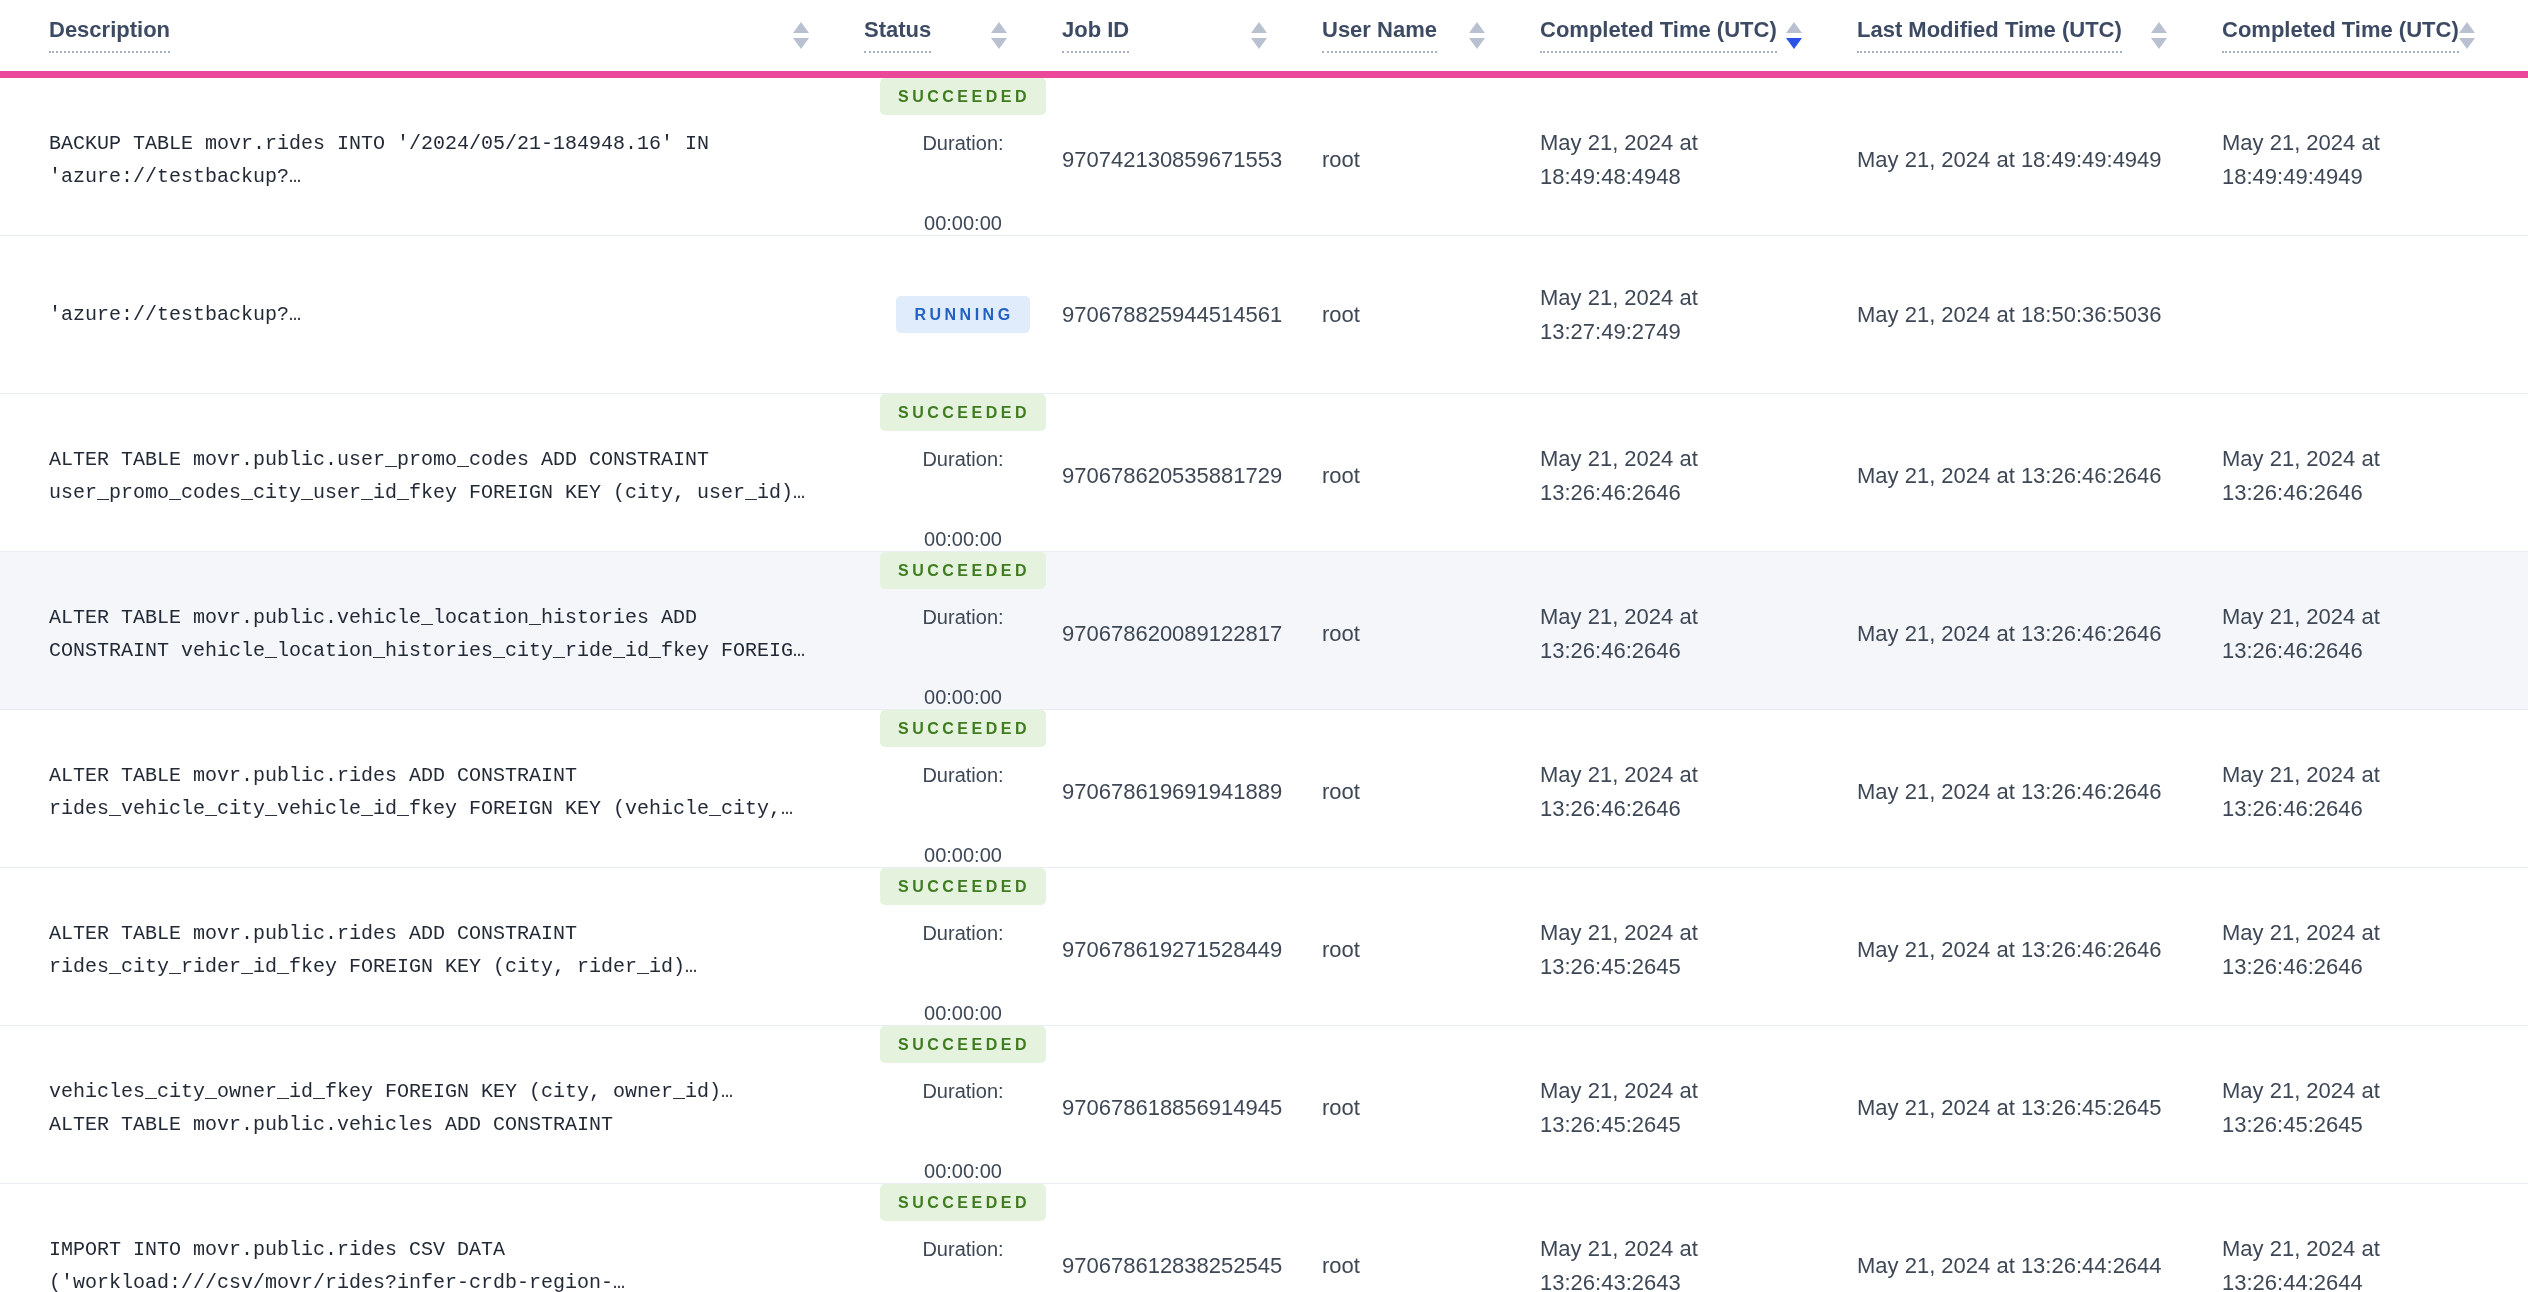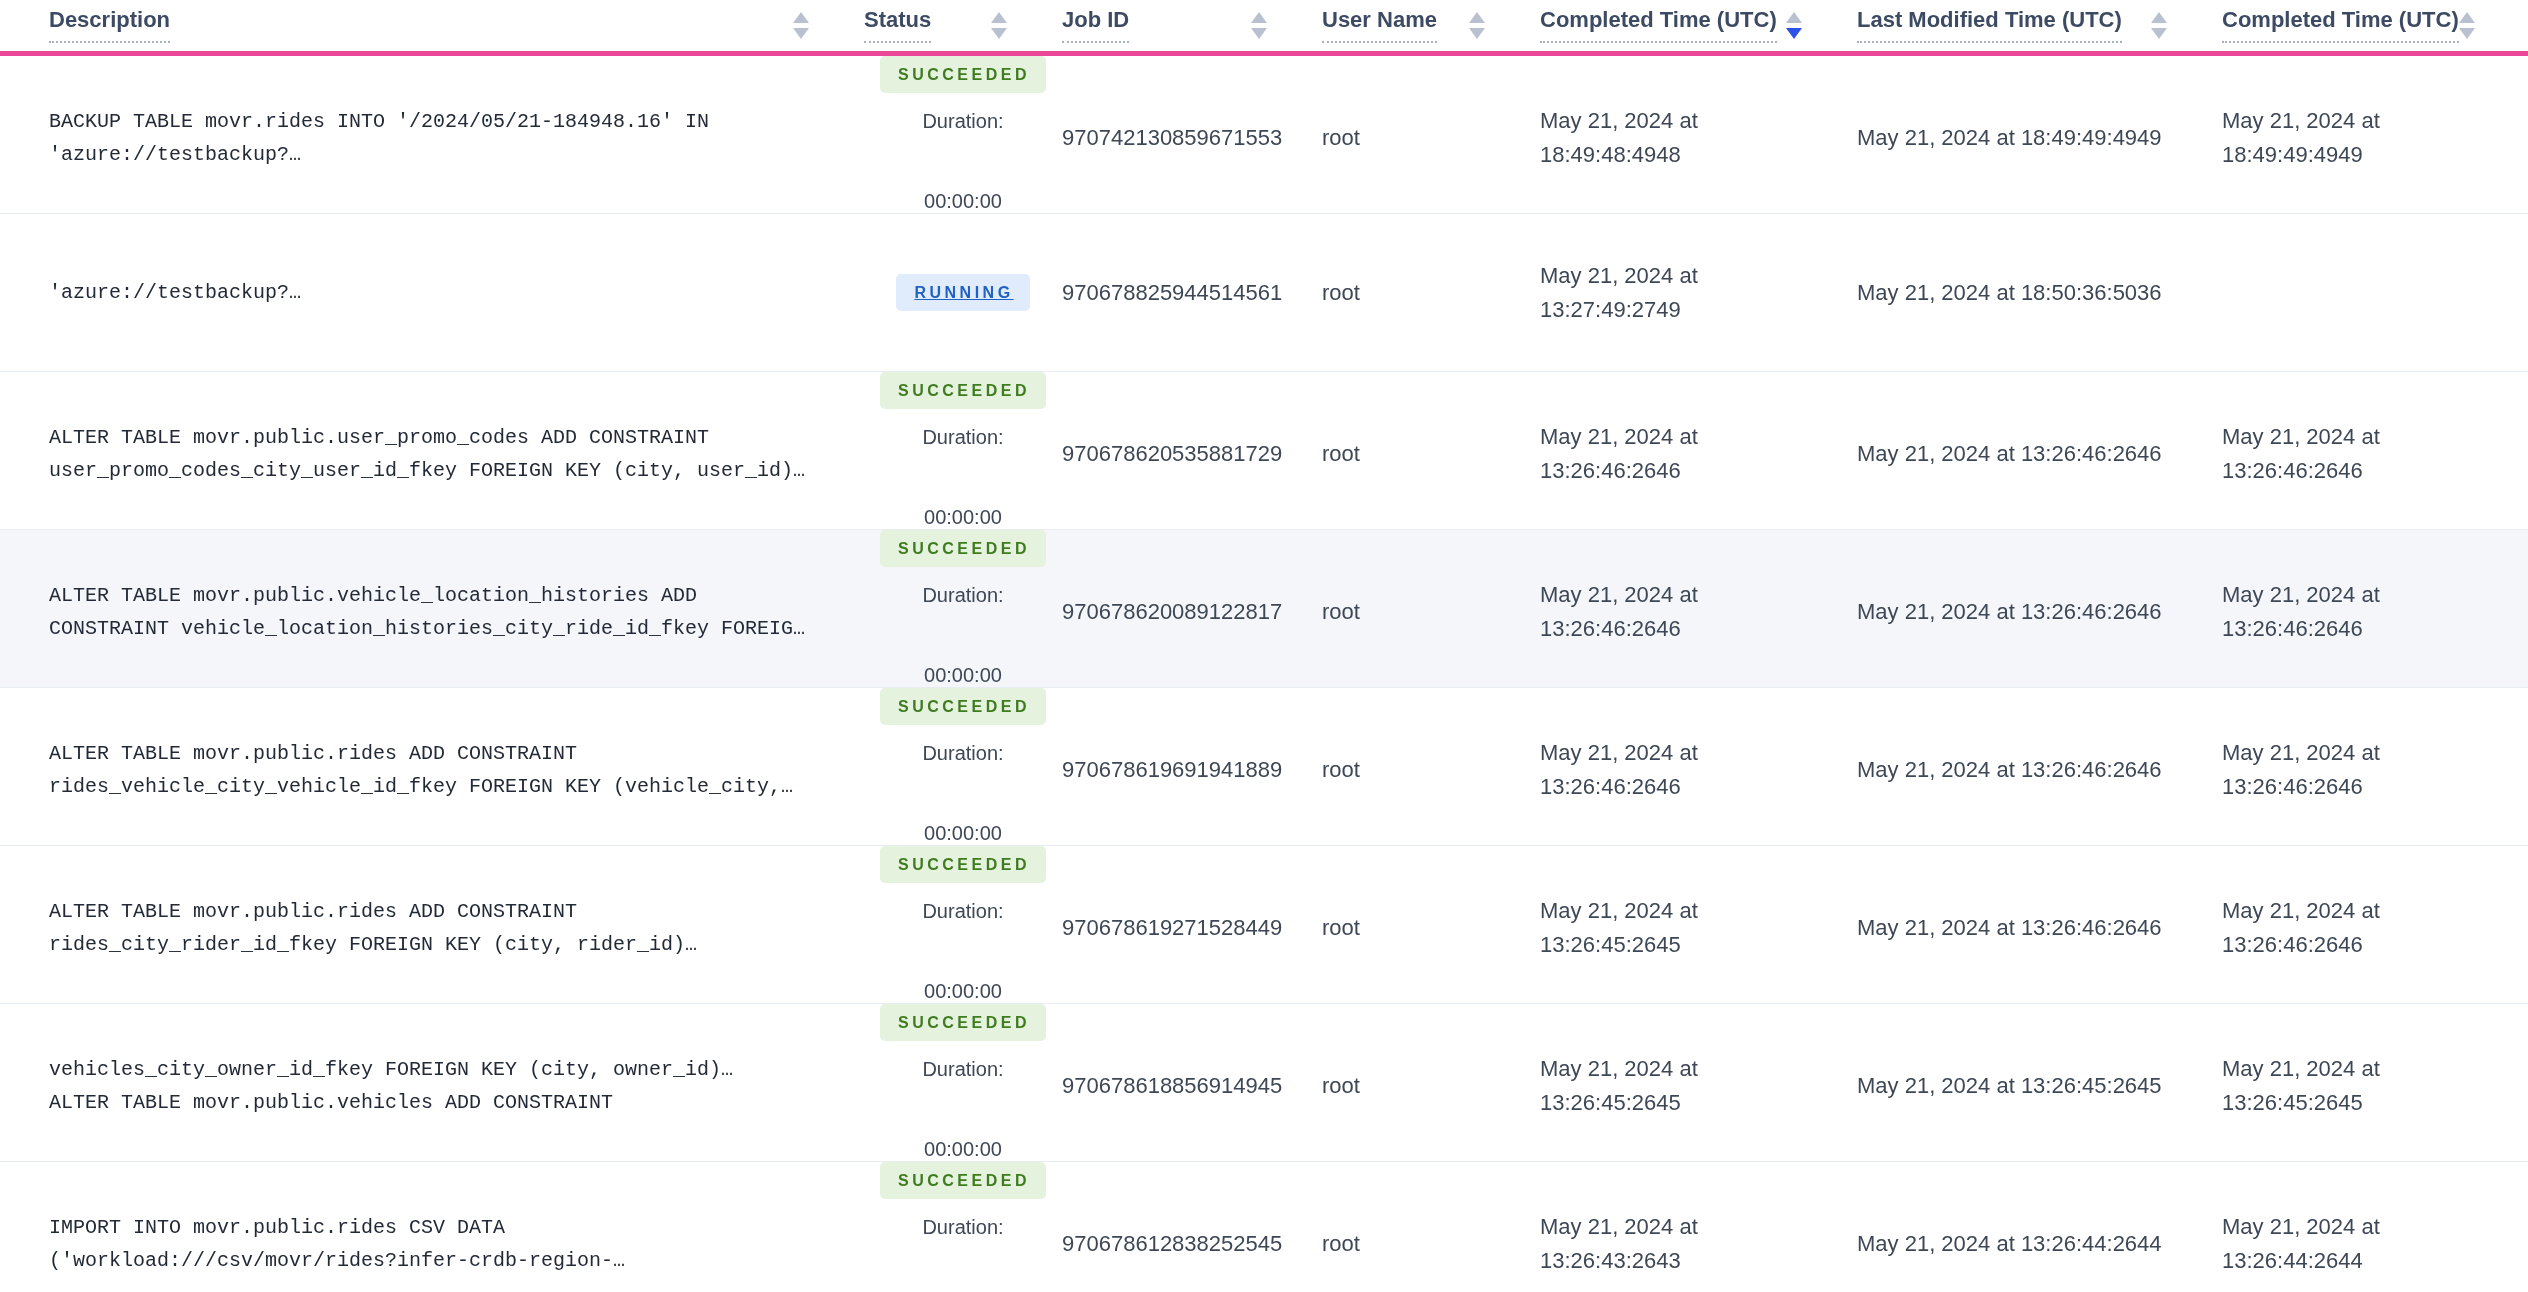"Description" .header-row { border-bottom: 5px solid #ec4899 -> 7px solid #ec4899; height: 56px -> 78px }
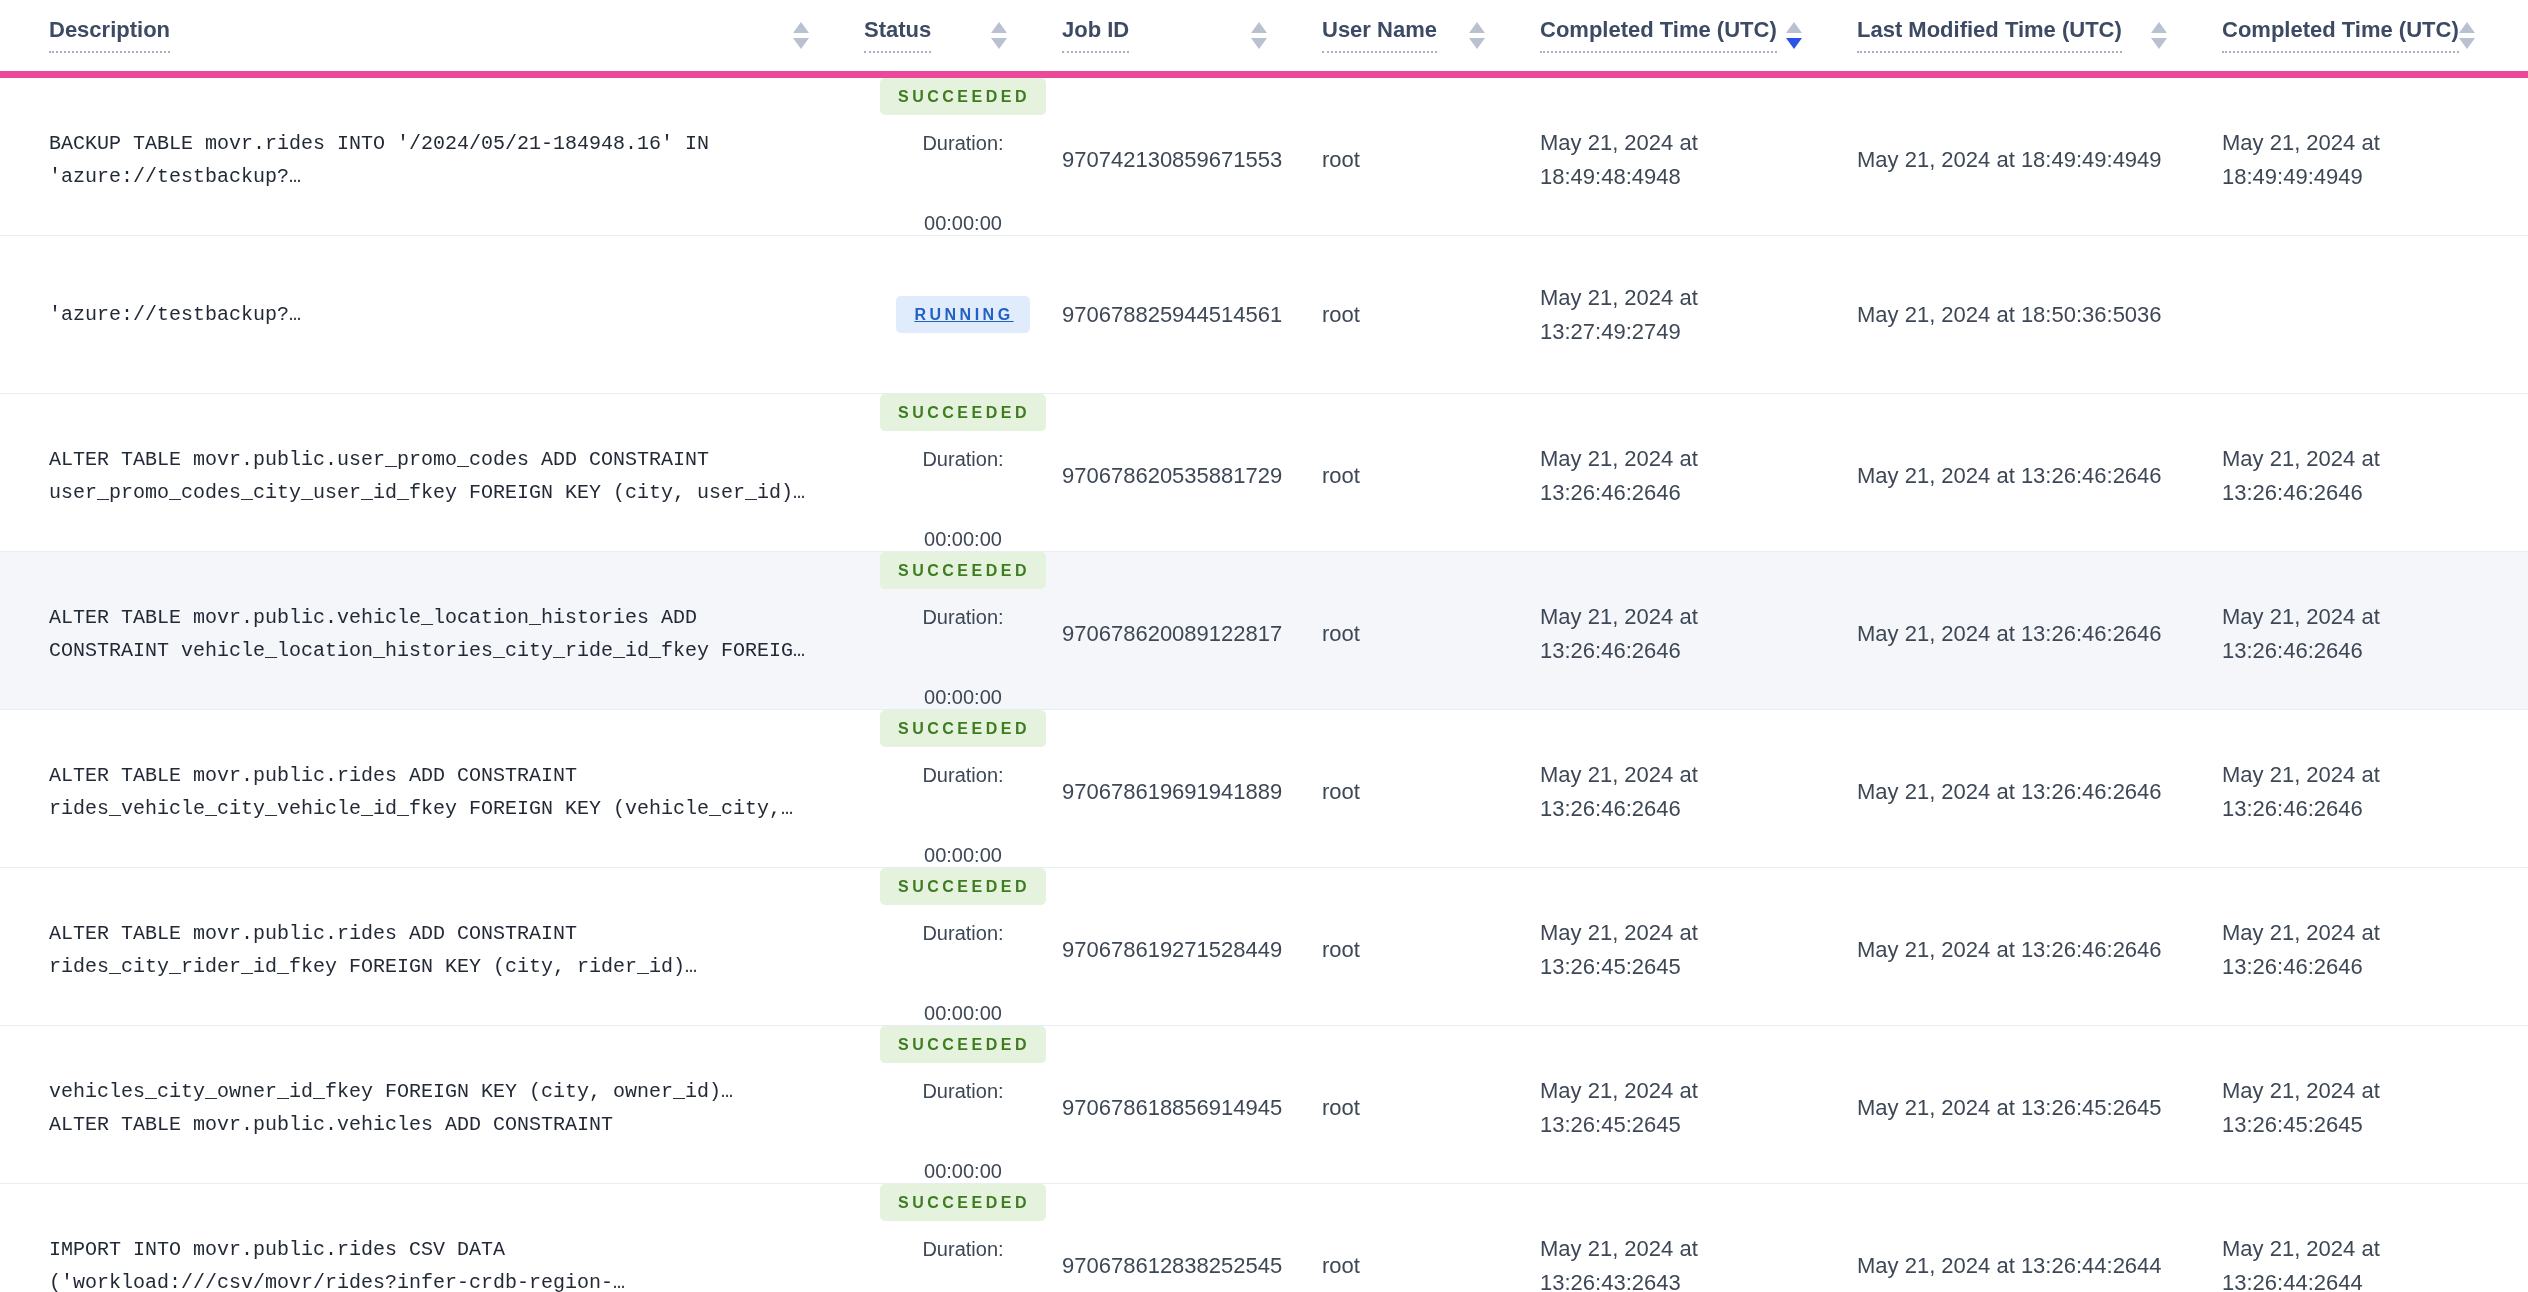"RUNNING" .badge.running { text-decoration: underline -> none }
